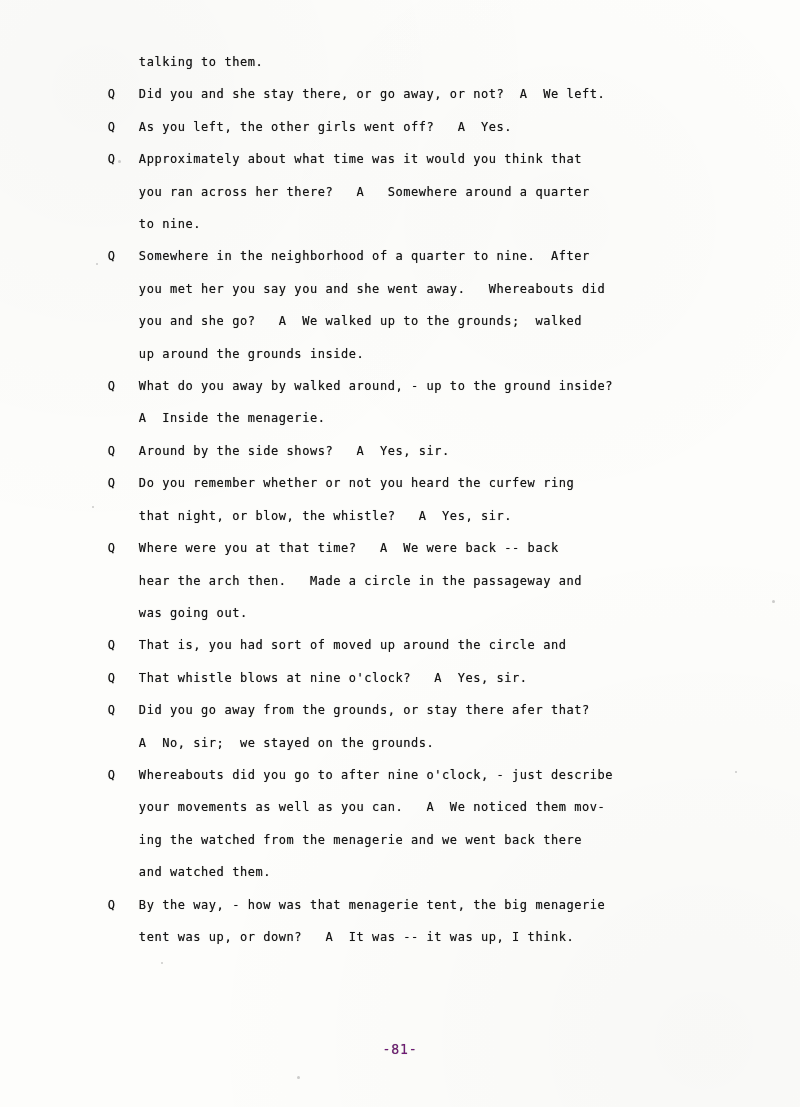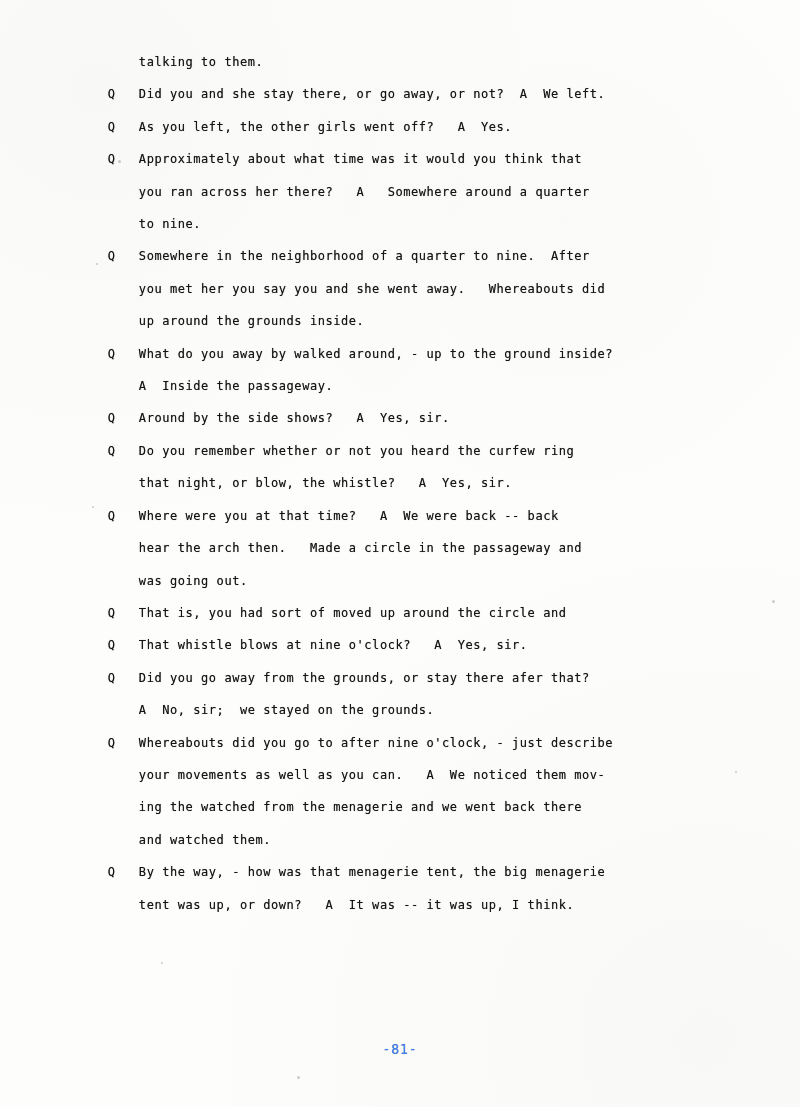"you and she go? A" span.line { html: none -> <span> you and she go? A We walked up to the grounds; walked</span> }
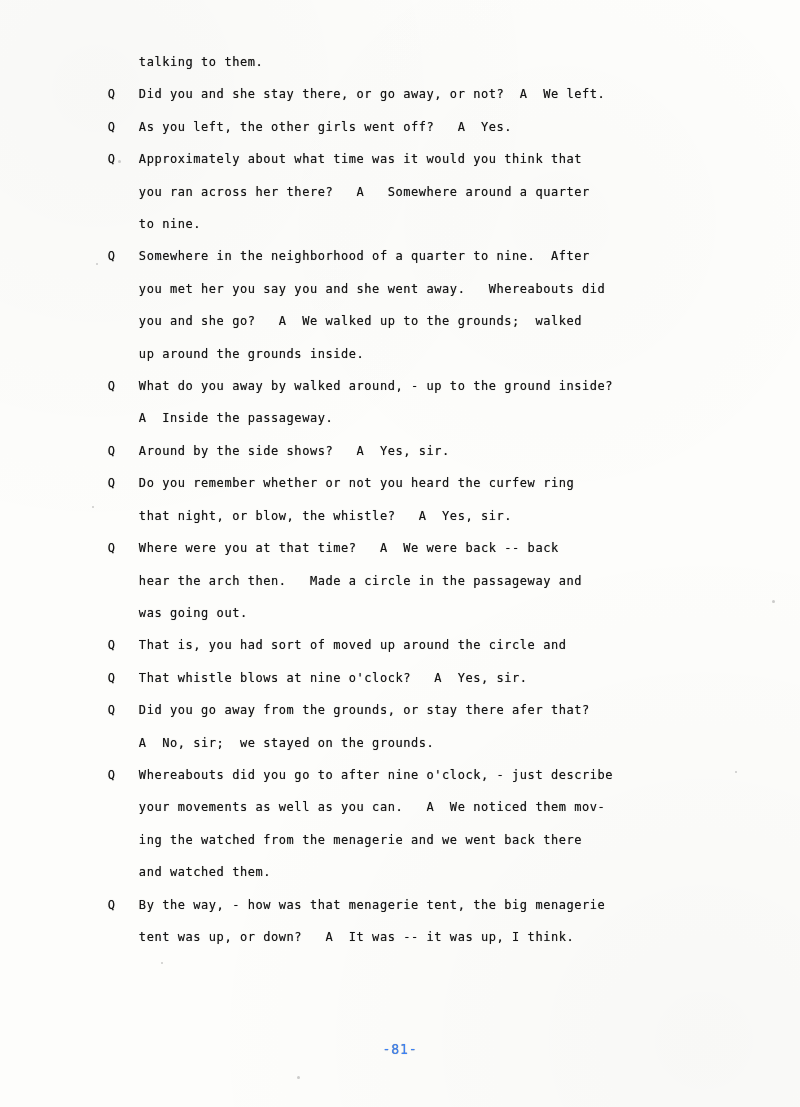"A Inside the passageway." span.line { text: passageway -> menagerie }
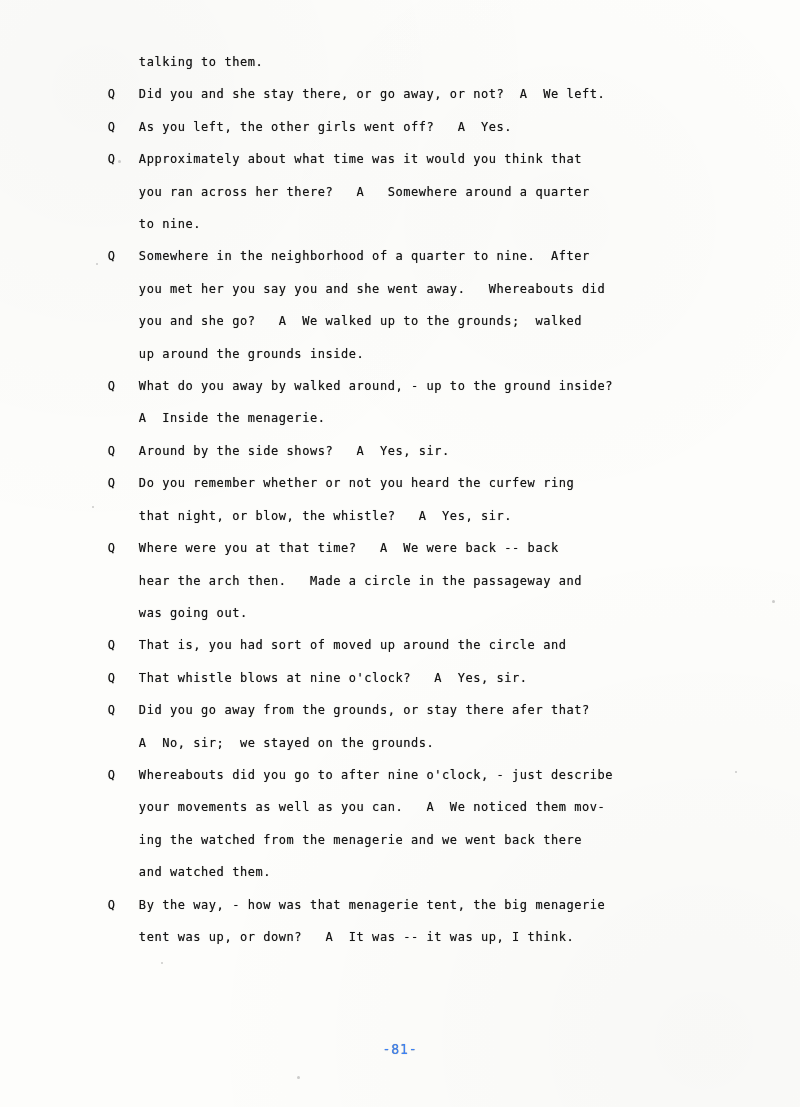"-81-" .folio { color: #3b82f6 -> #701a75 }
